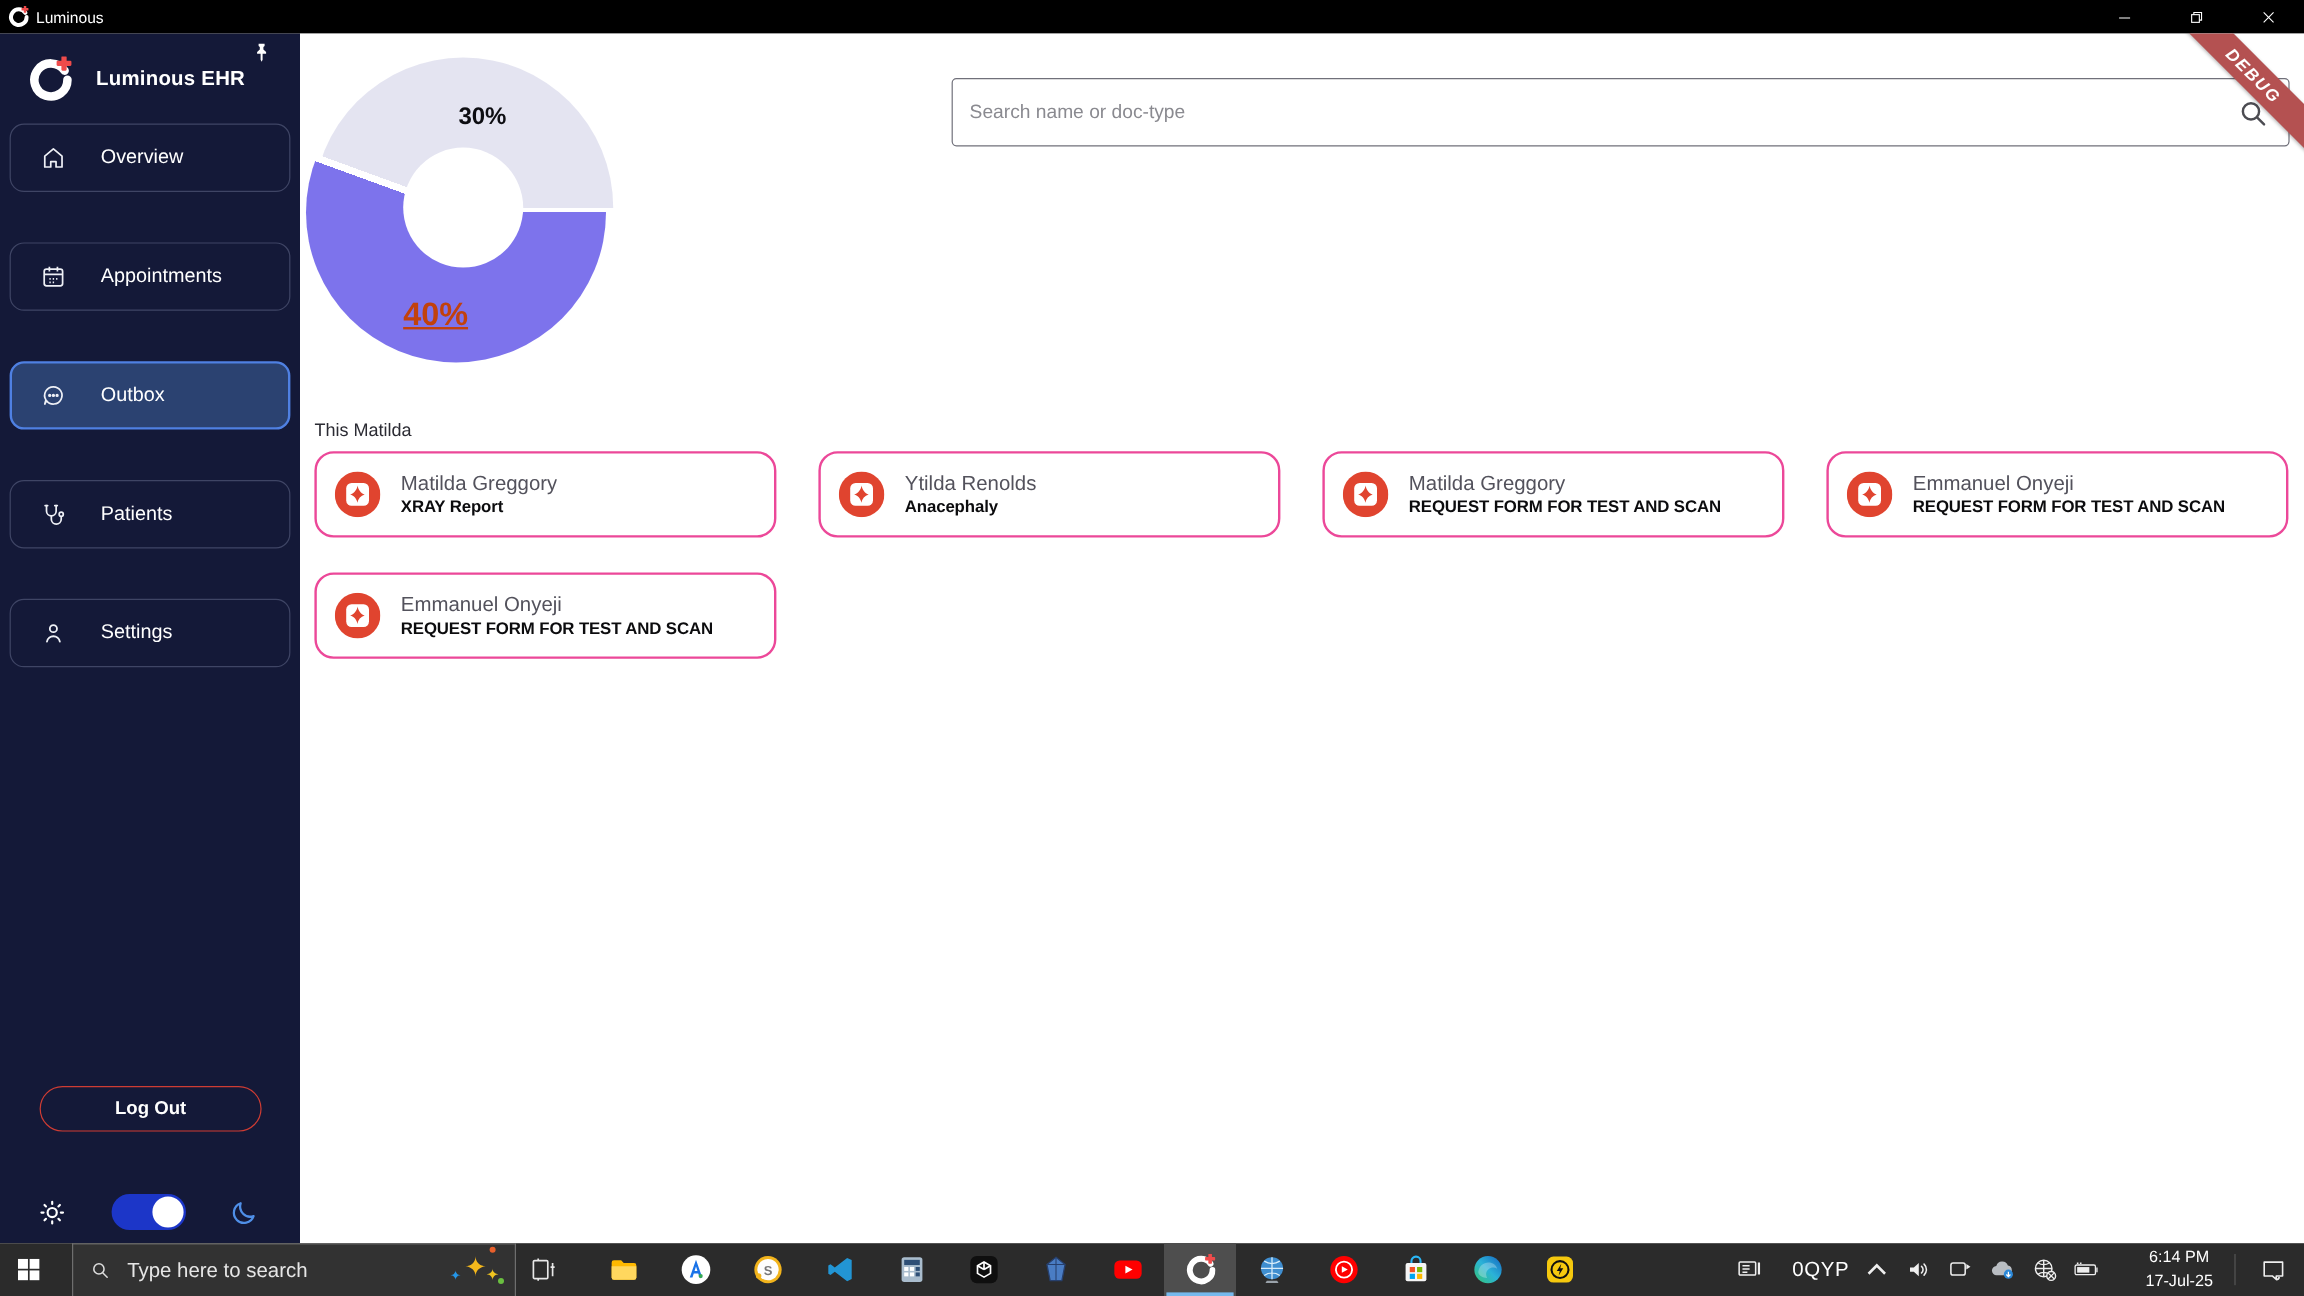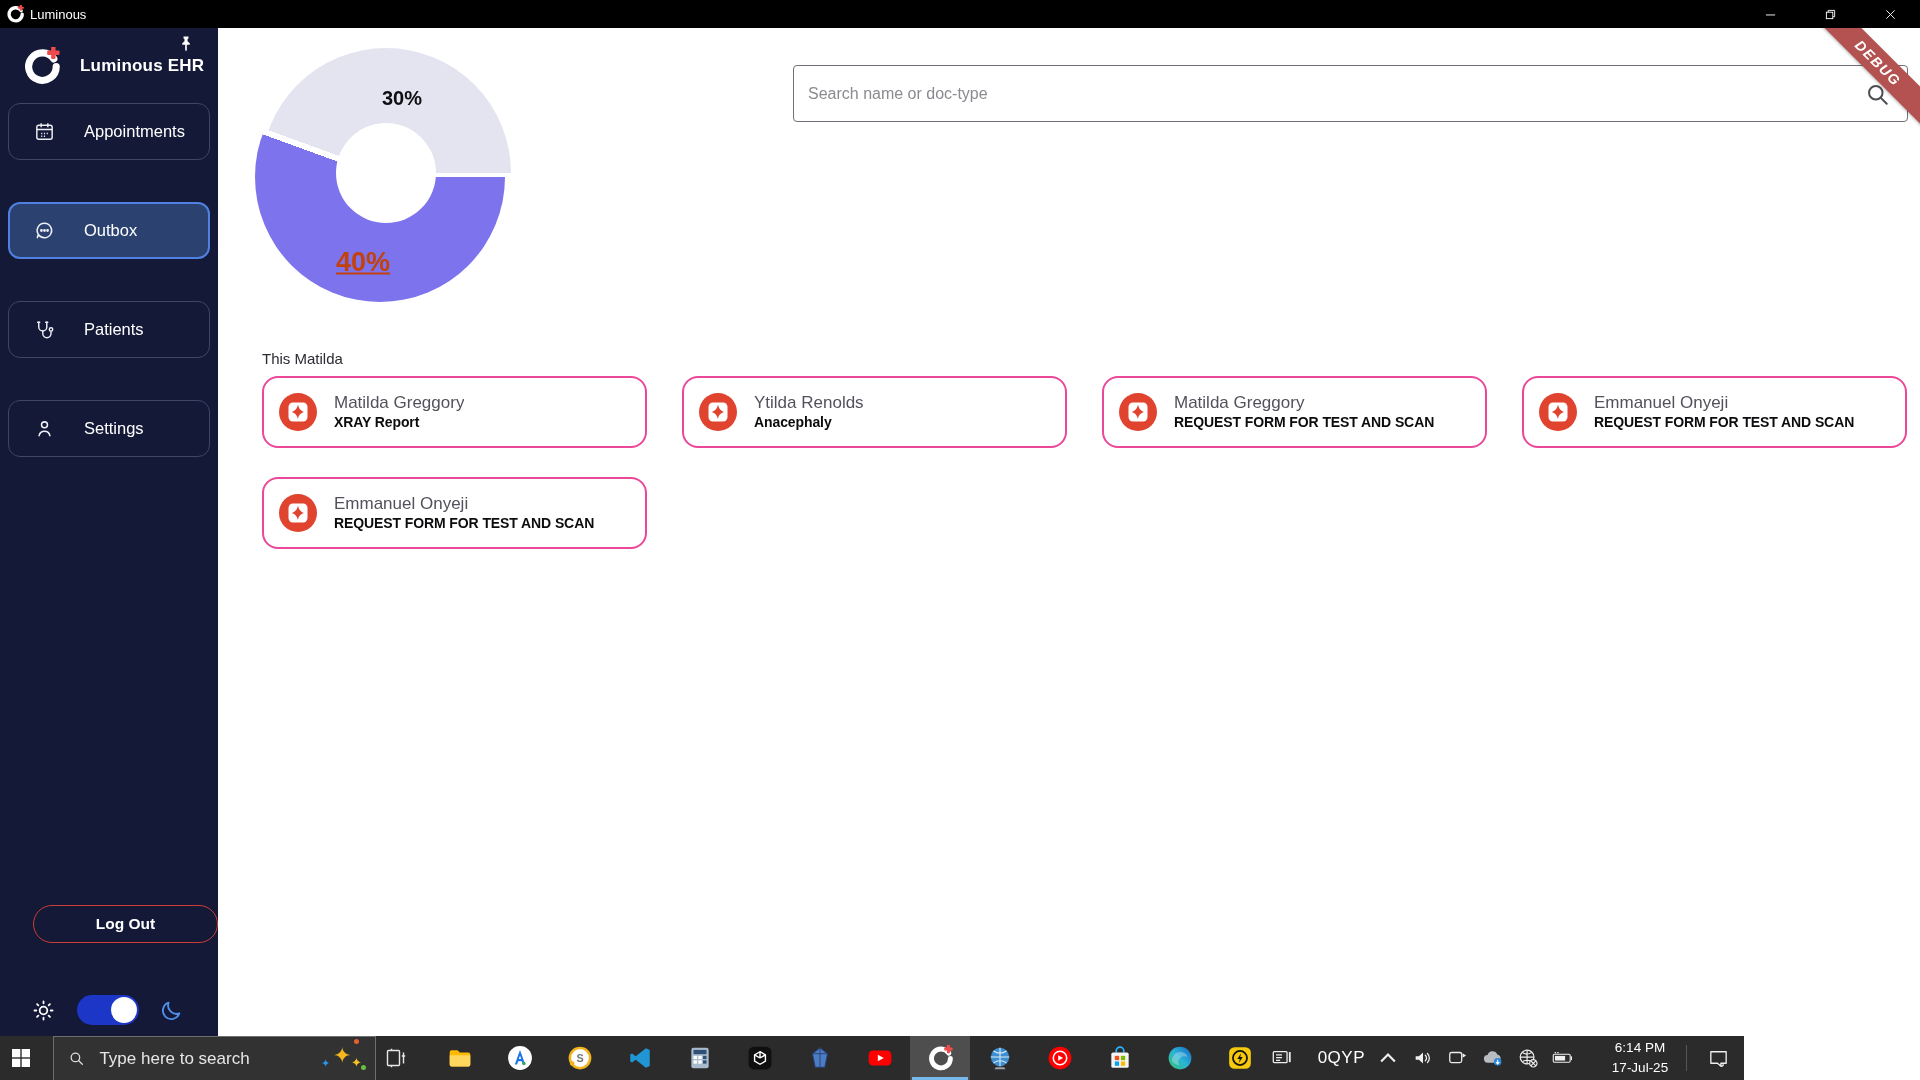"Luminous EHR" .sidebar { width: 218px -> 250px }
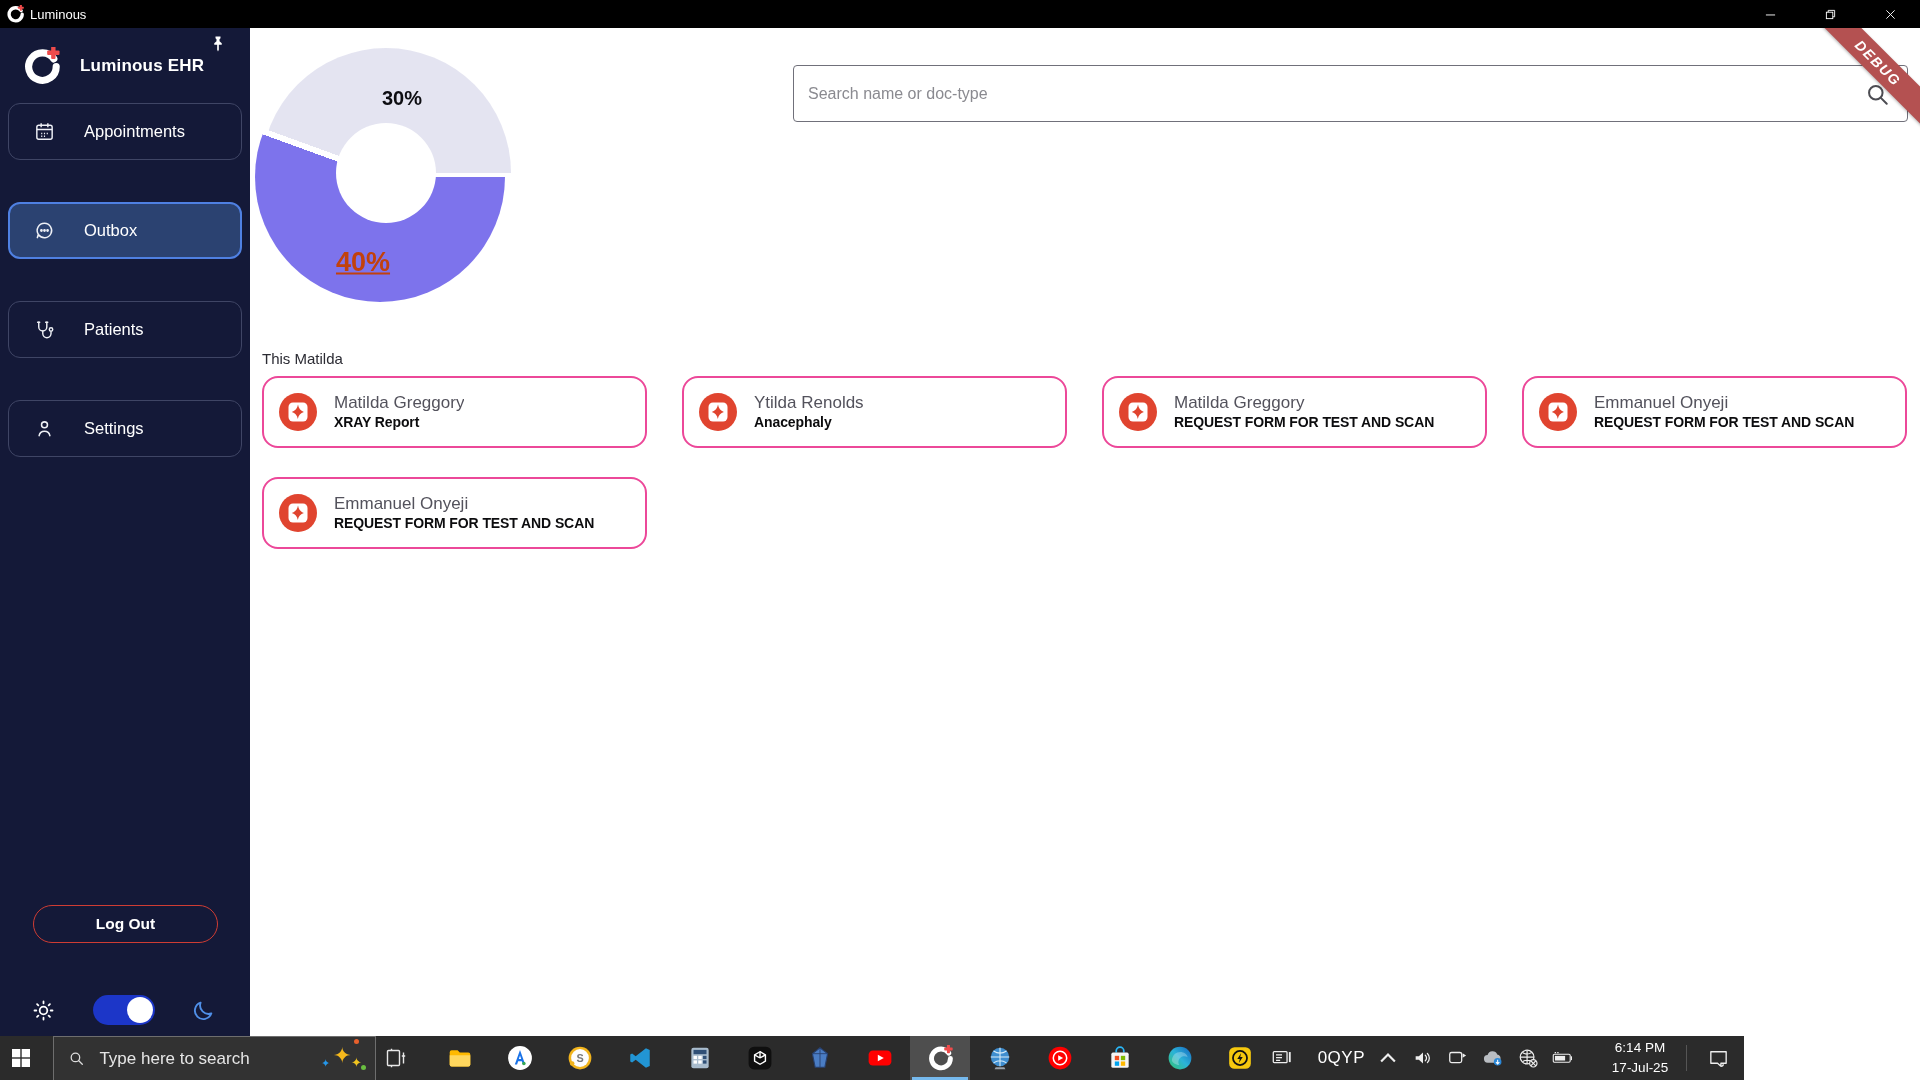"Overview" div.nav-item { html: none -> <div> <span> <svg> <path></path> </svg> </span> <span>Overview</span> </div> }
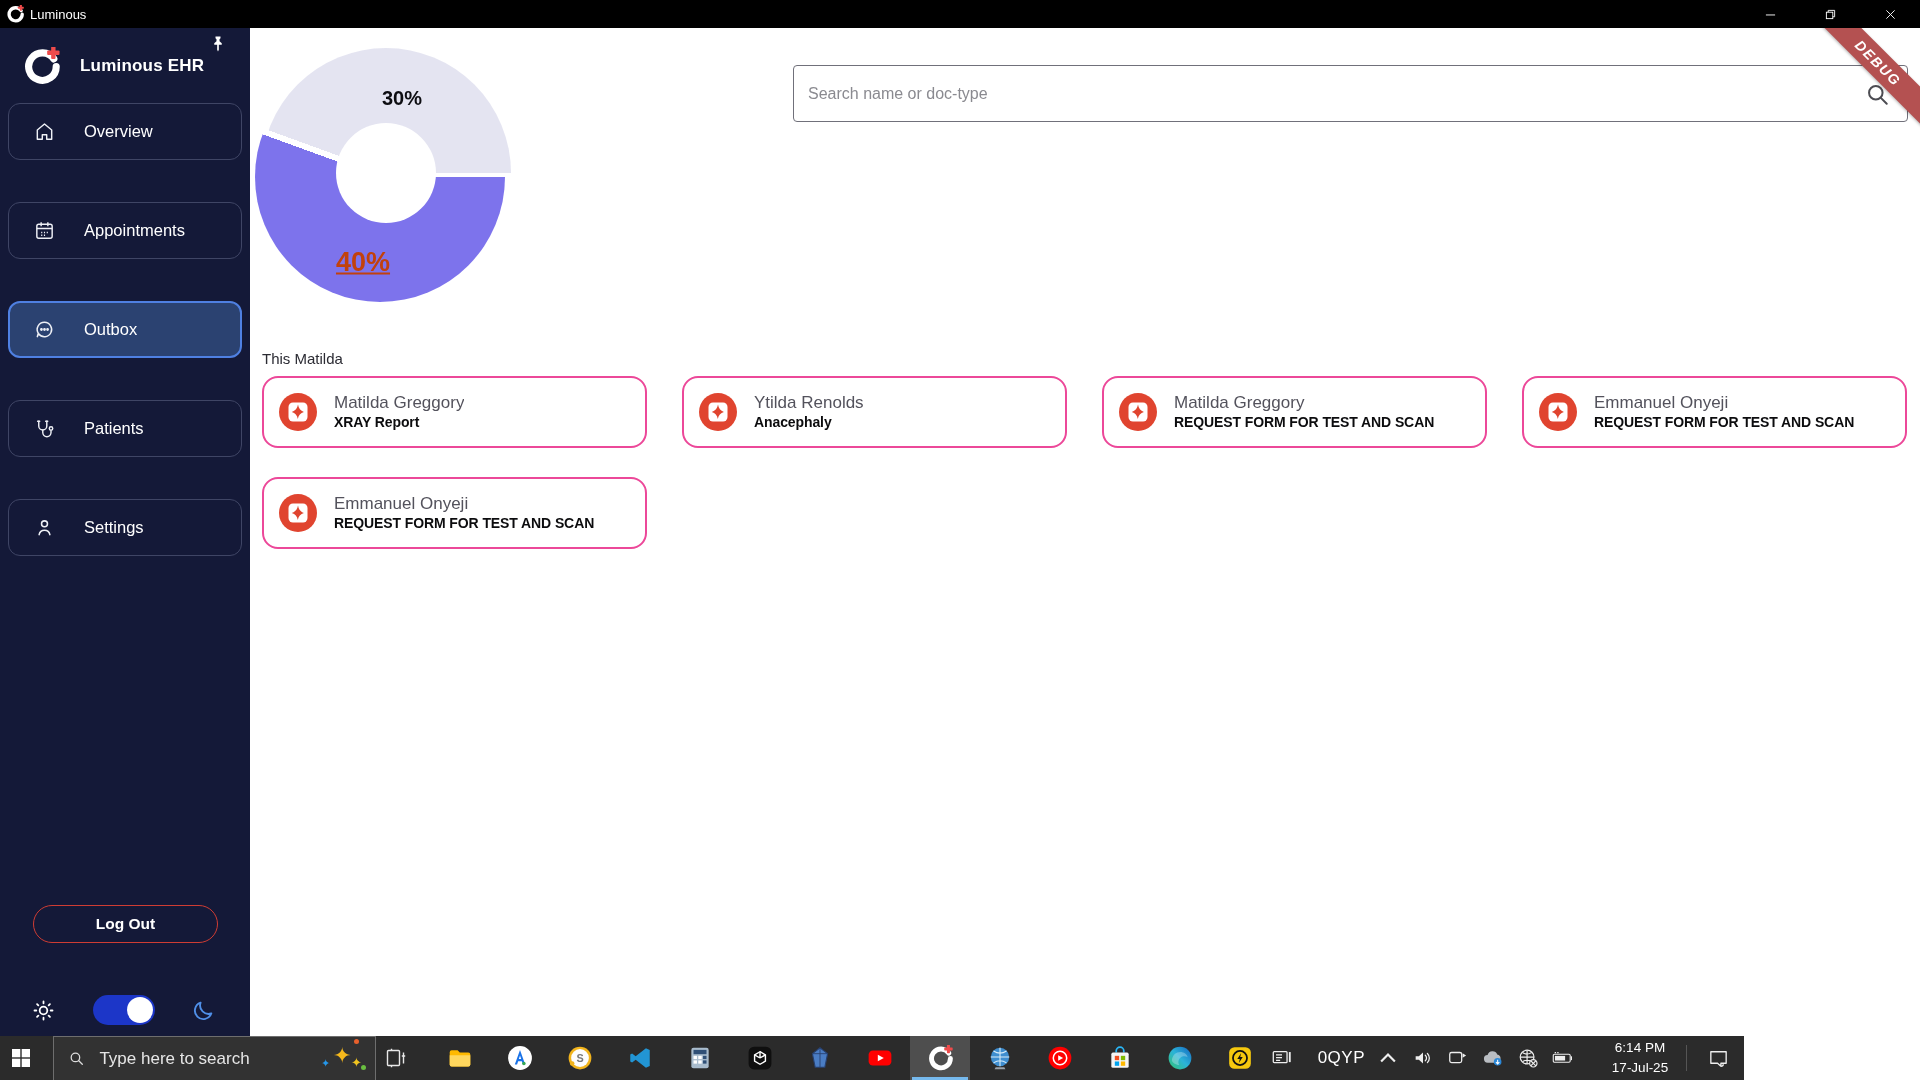"Type here to search" .taskbar { width: 1744px -> 1920px }
